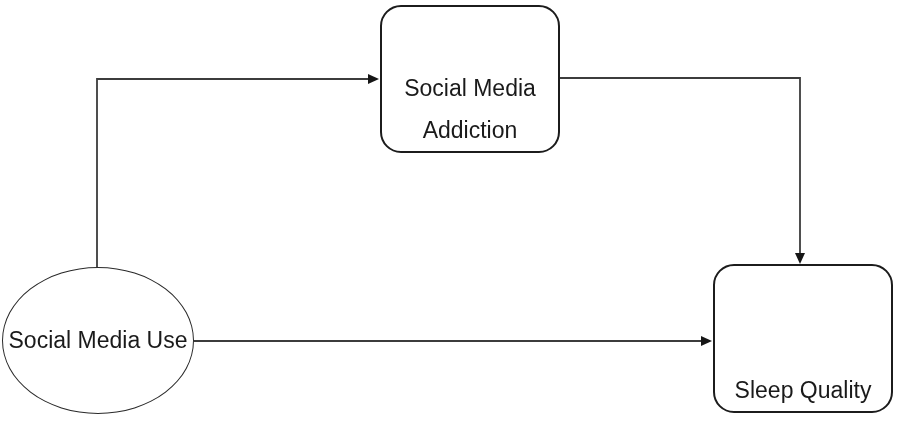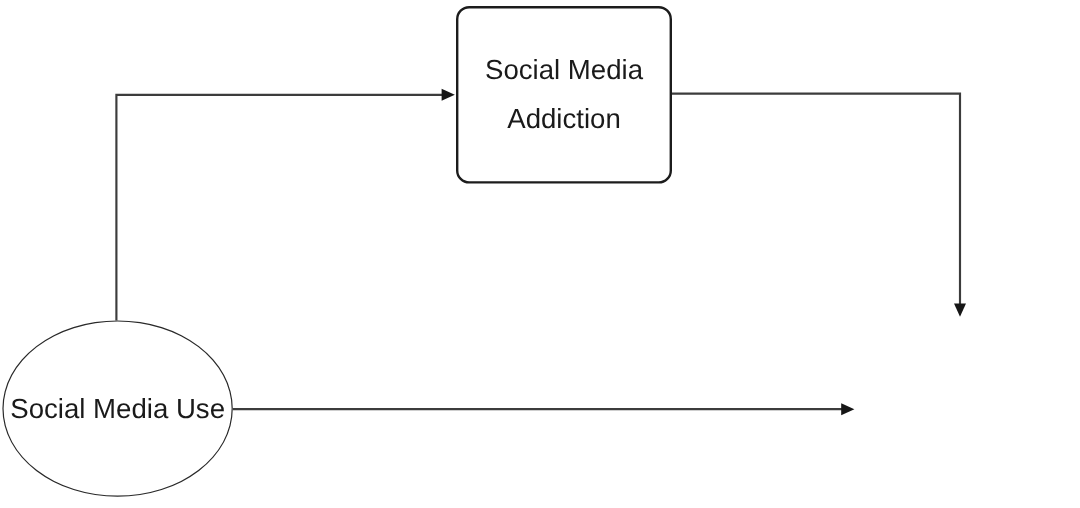"Social Media" .node.rounded-rect { align-items: none -> flex-end; border-radius: 11px -> 21px }
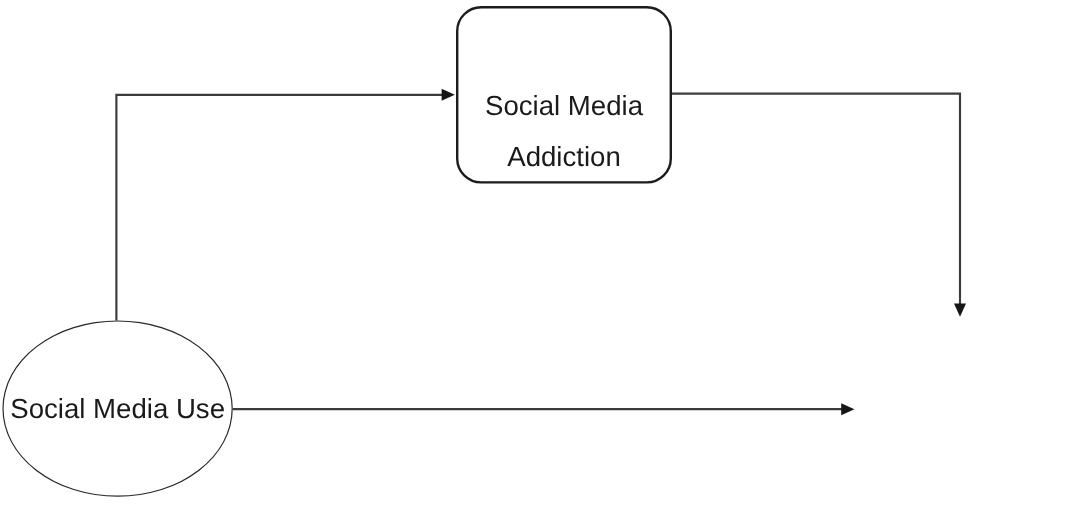"Sleep Quality" div.node { html: none -> <div> <span>Sleep Quality</span> </div> }
